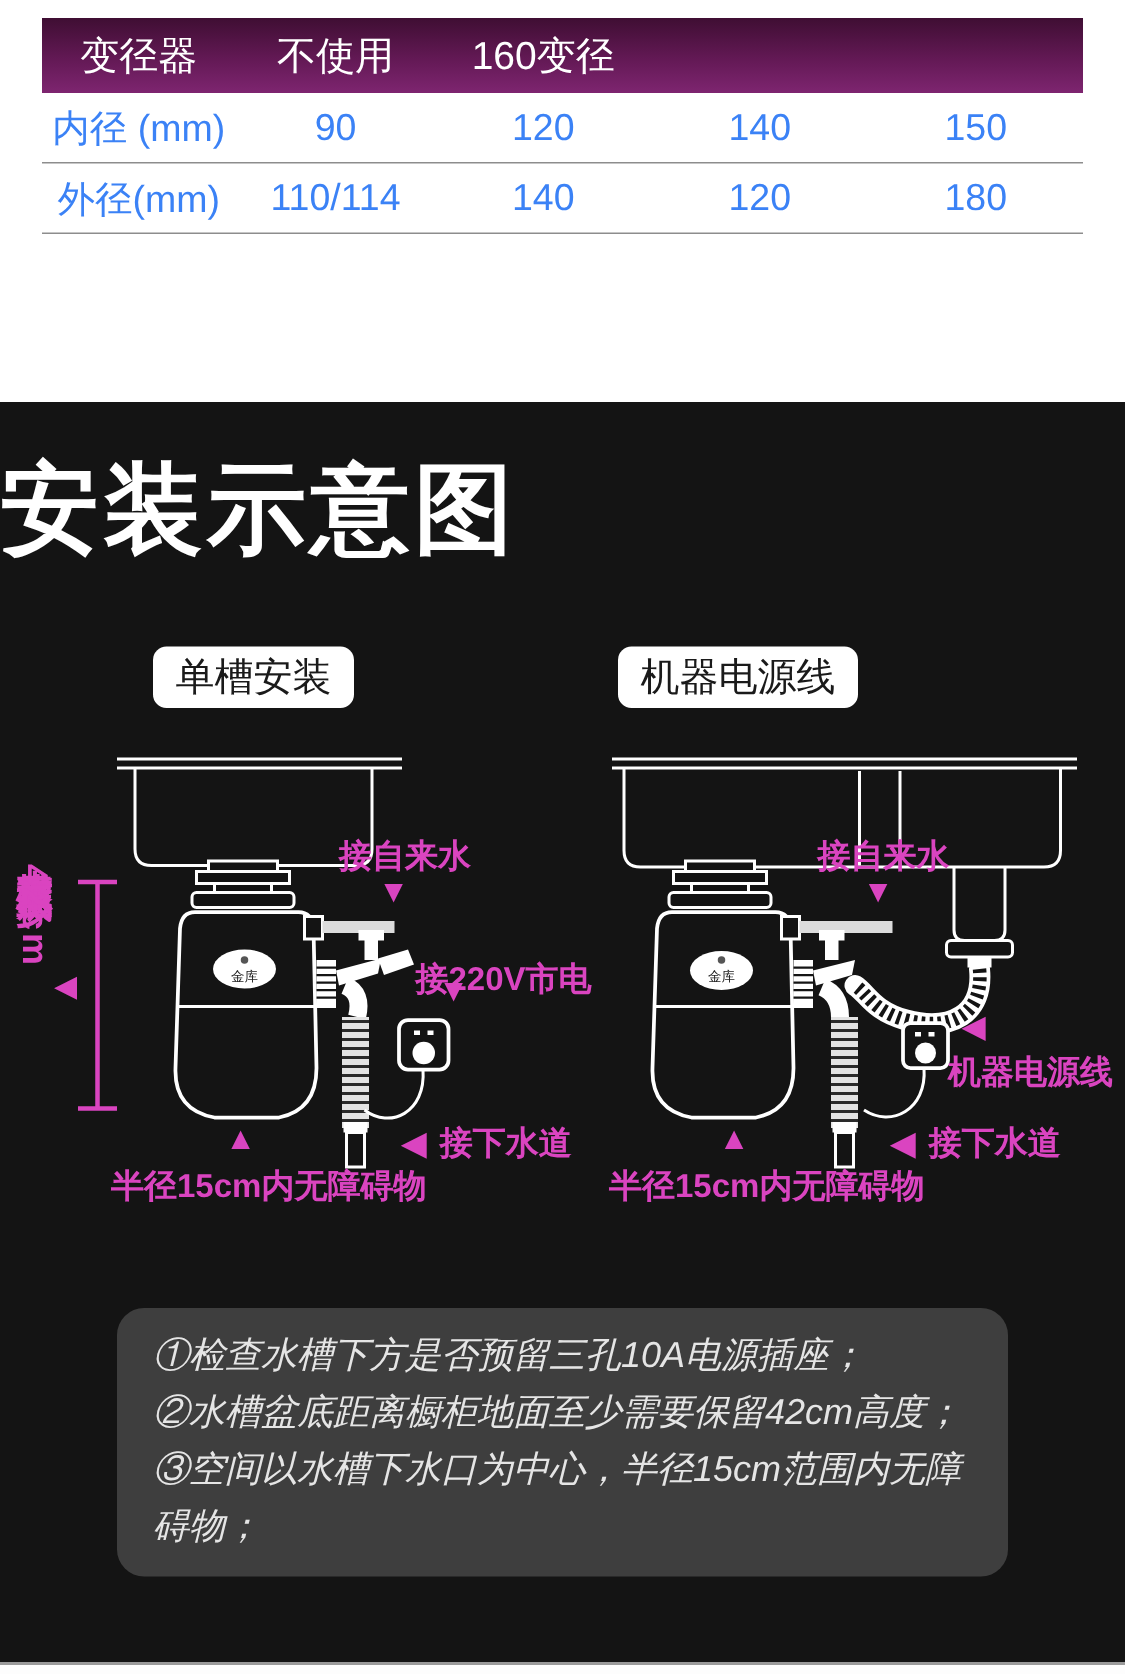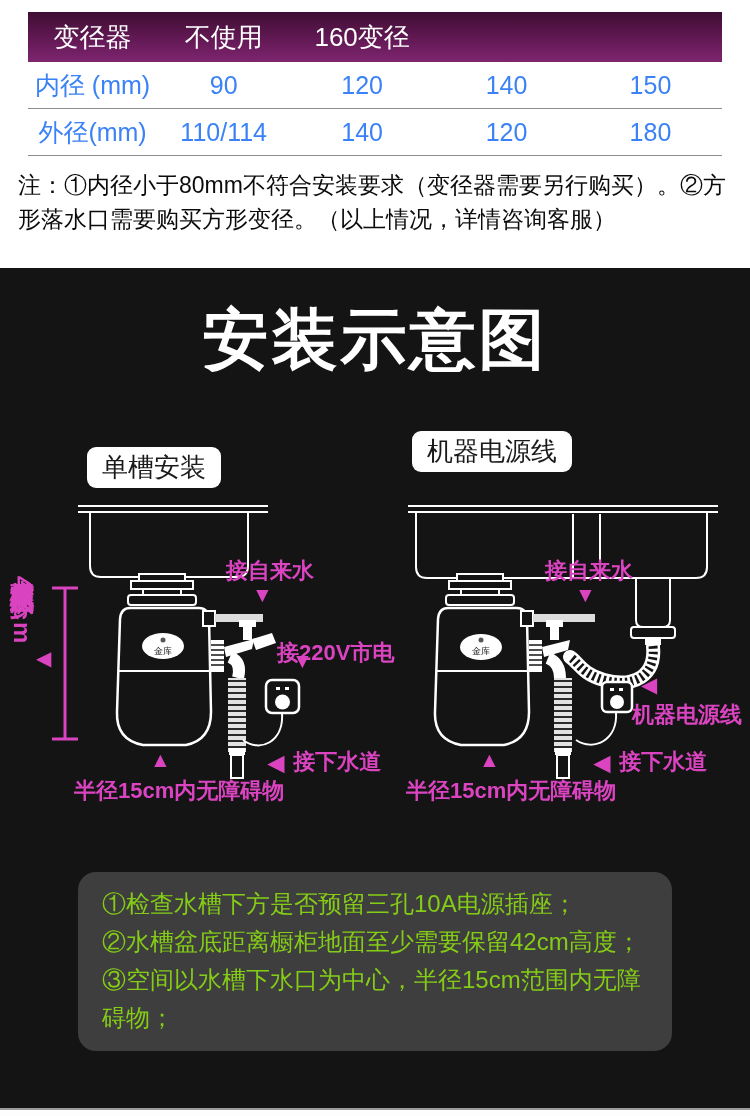"注：①内径小于80mm不符合安装要求（变径器需要另行购买）。②方形落水口需要购买" p.note { html: <p>注：①内径小于80mm不符合安装要求（变径器需要另行购买）。②方形落水口需要购买方形变径。（以上情况，详情咨询客服）</p> -> none }
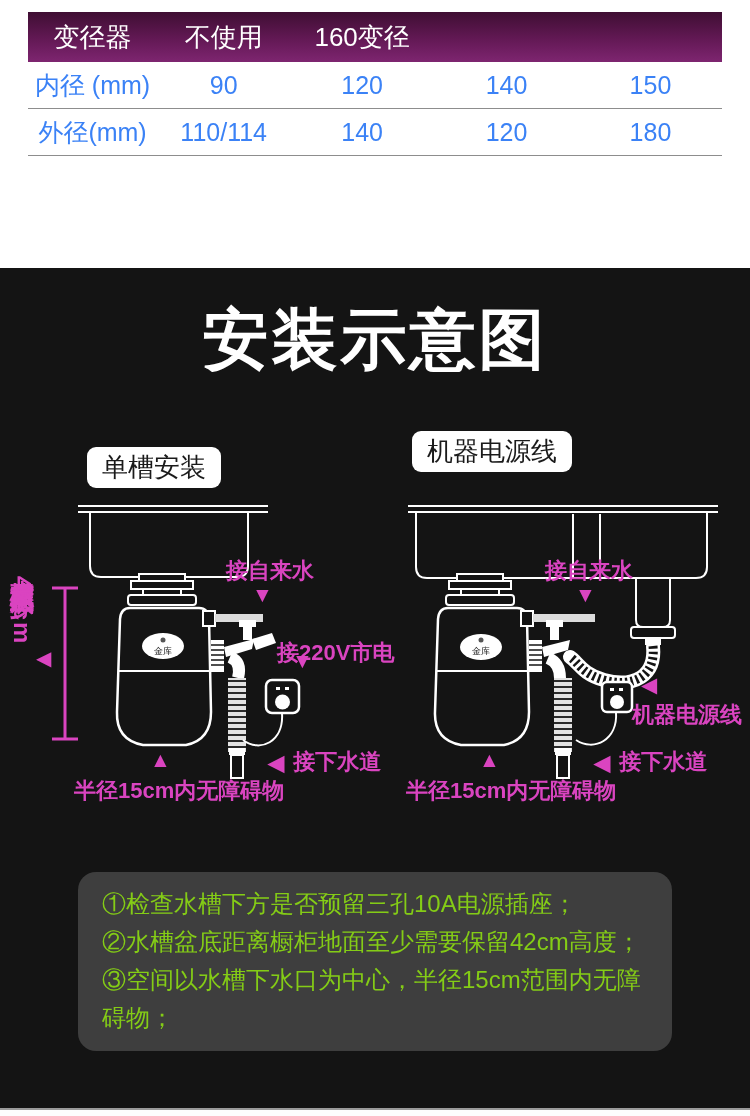"安装示意图" .title { text-align: center -> none }
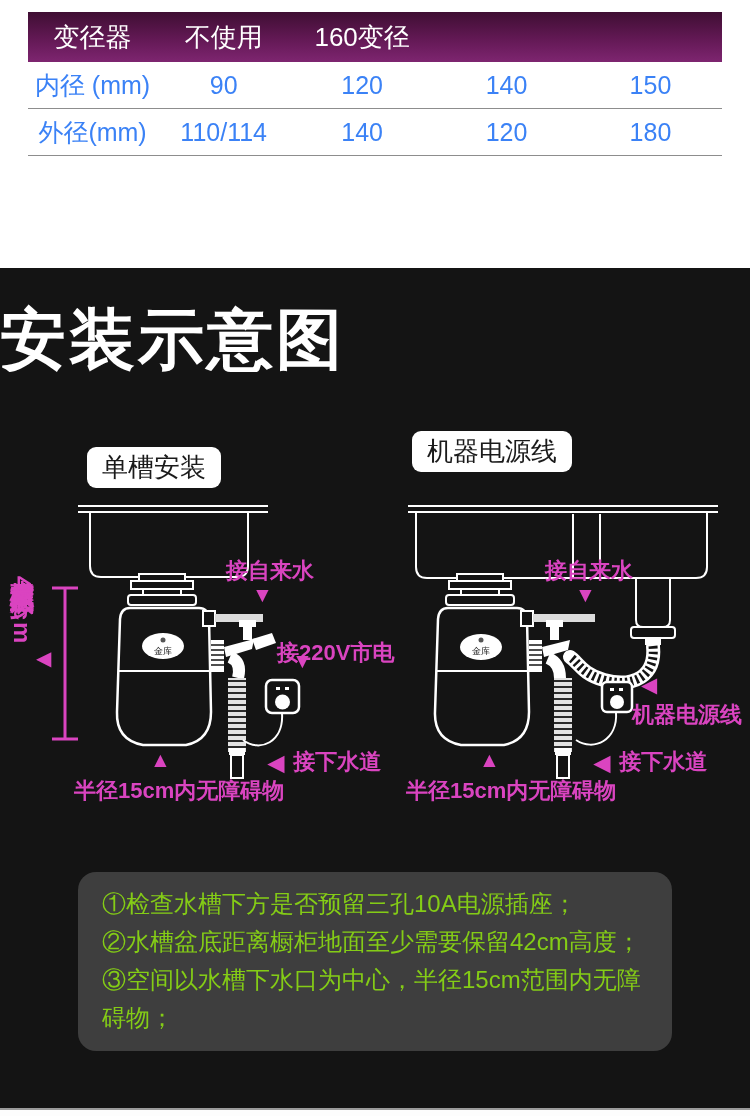"单槽安装" .chip-single { left: 87px -> 102px; margin-top: 16px -> none }
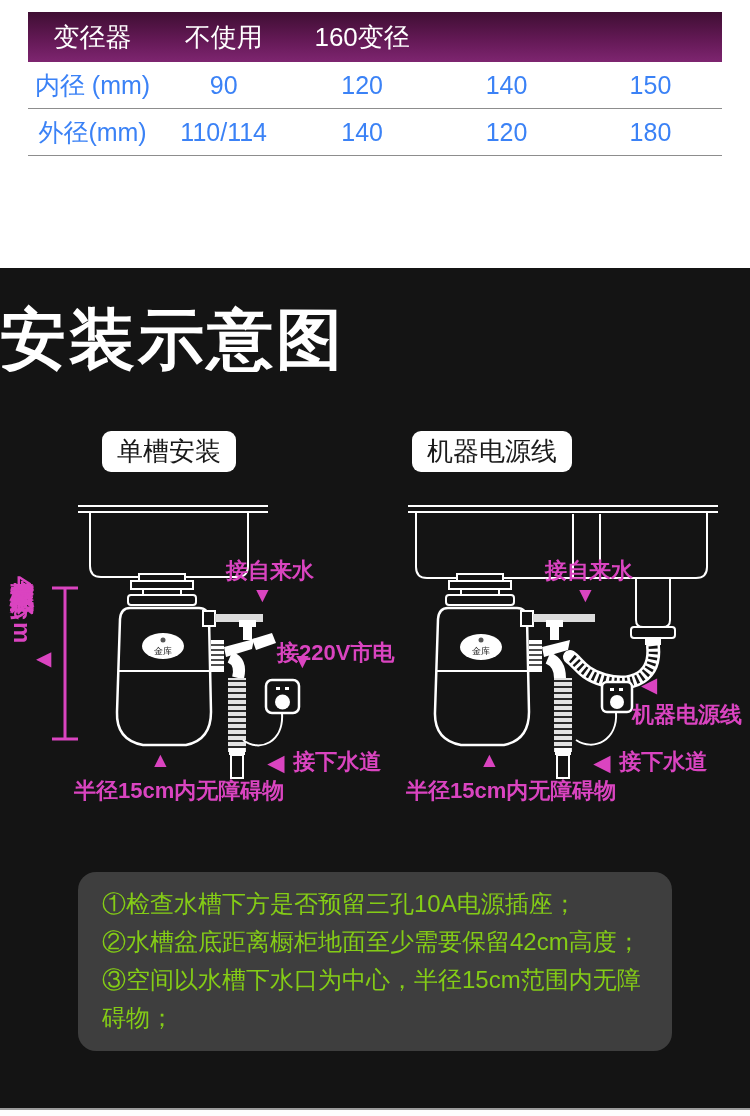"①检查水槽下方是否预留三孔10A电源插座；" .notes-box p { color: #84cc16 -> #e5e5e5; font-style: none -> italic }
